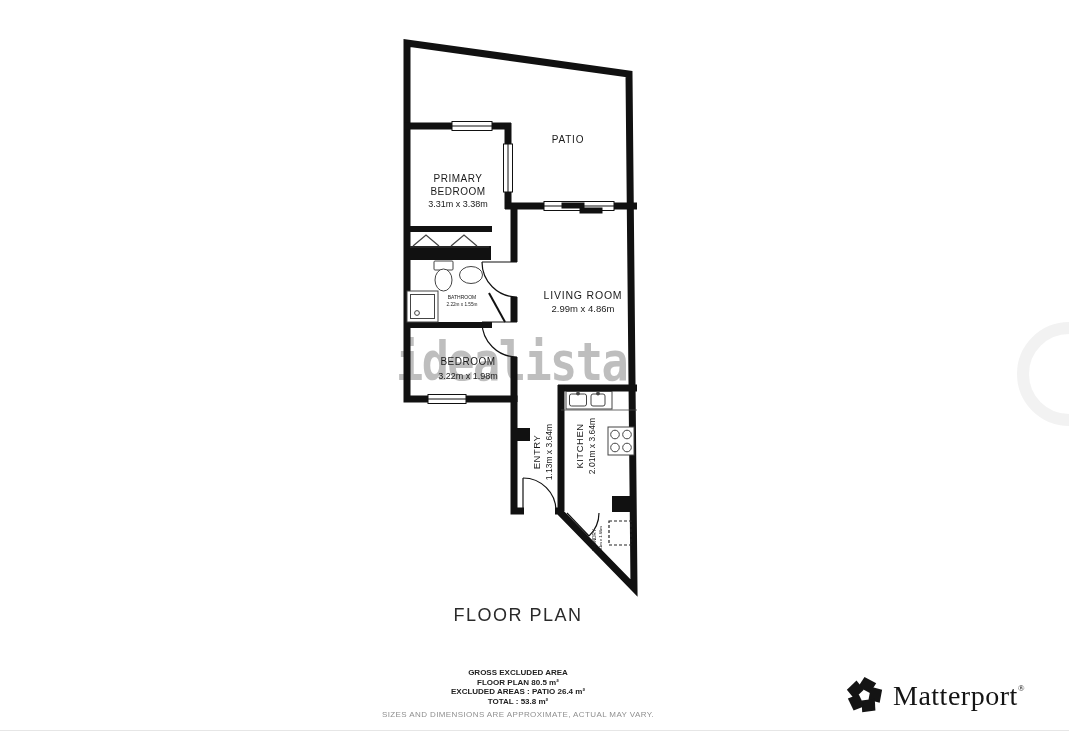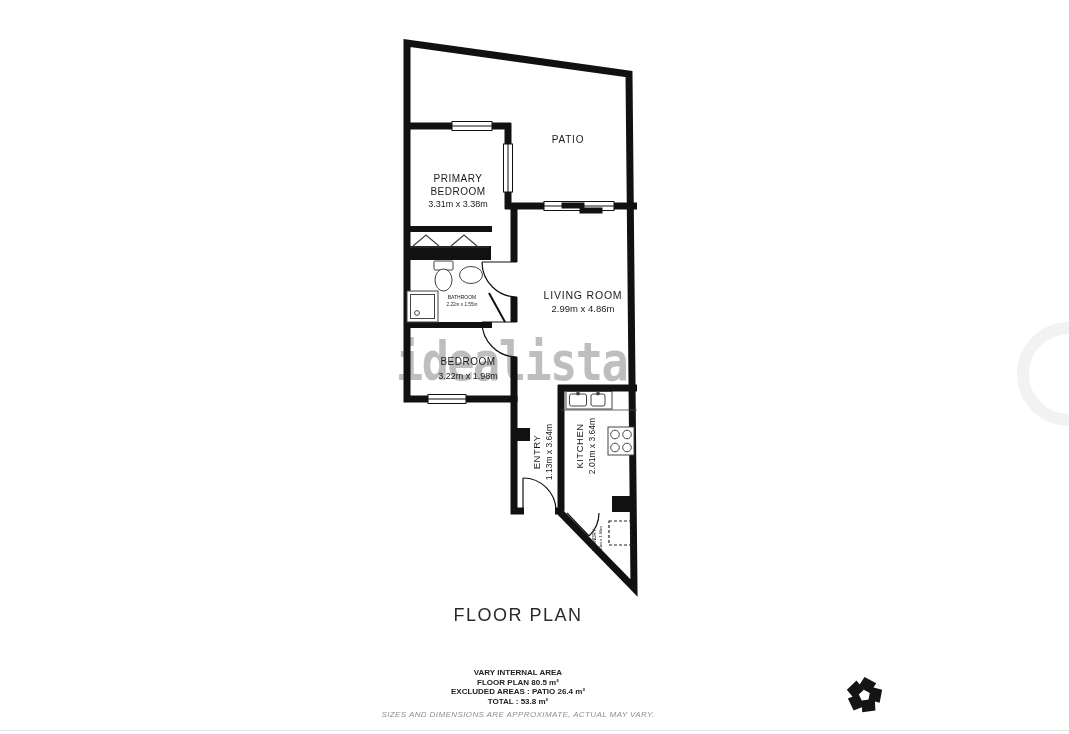"VARY INTERNAL AREA" div { text: VARY INTERNAL -> GROSS EXCLUDED }
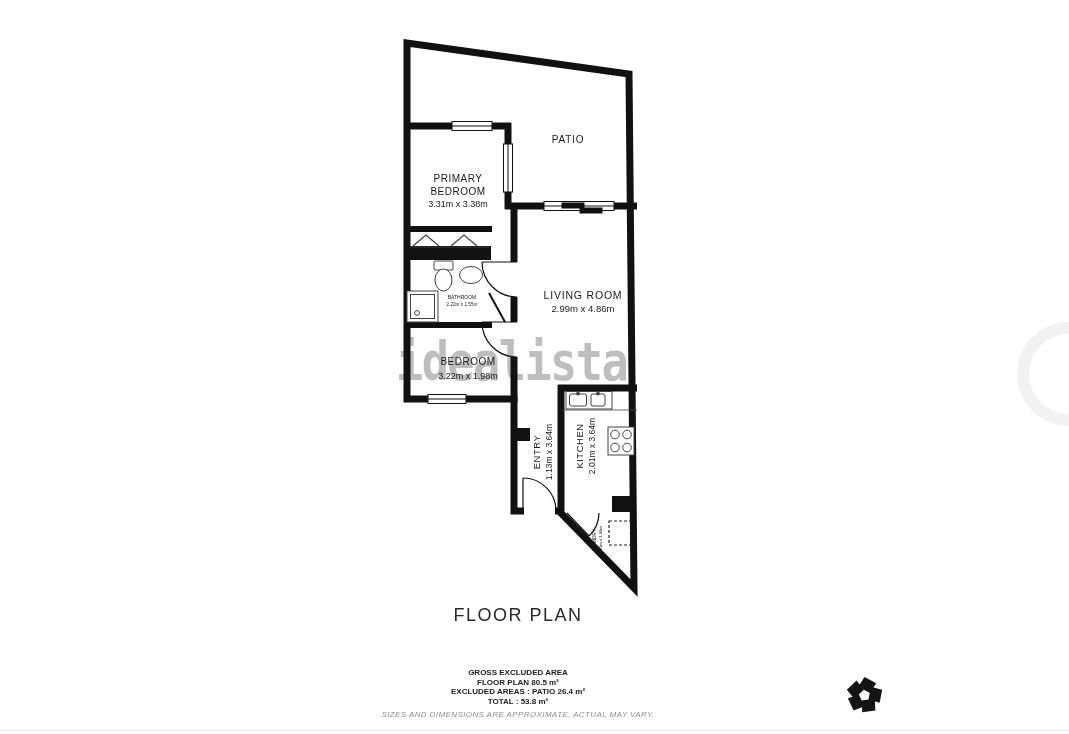"Matterport®" div.brand-word { html: none -> <div><span>Matterport</span><sup>®</sup></div> }
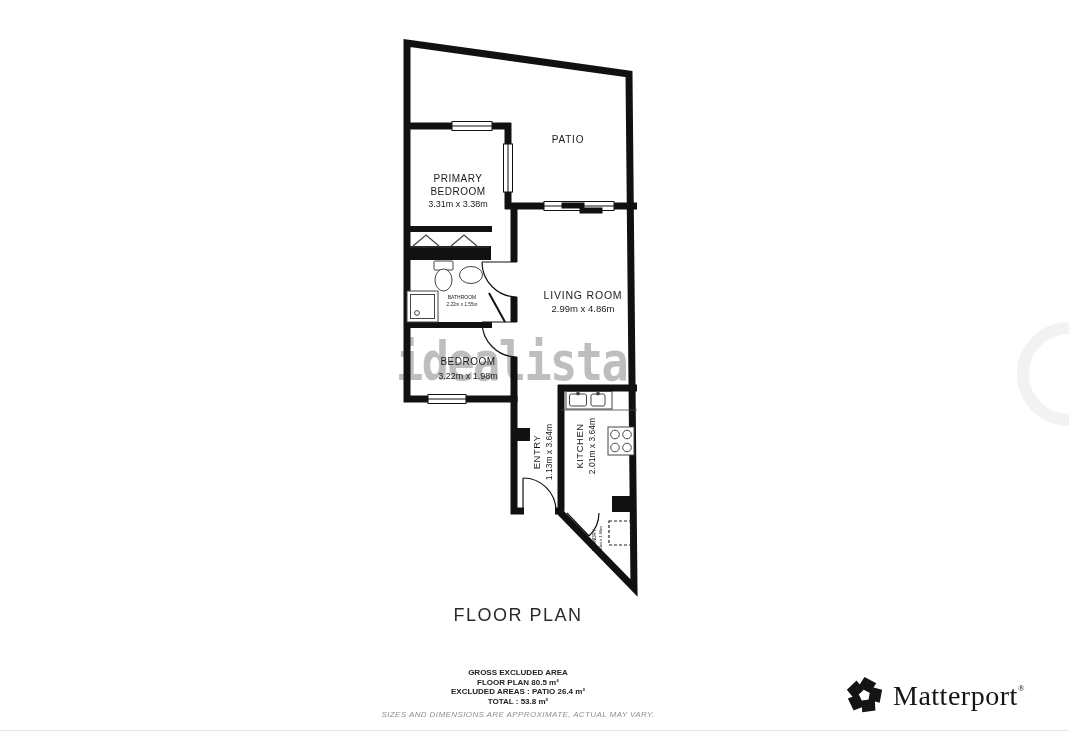"SIZES AND DIMENSIONS ARE APPROXIMATE," .disclaimer { font-style: italic -> none }
